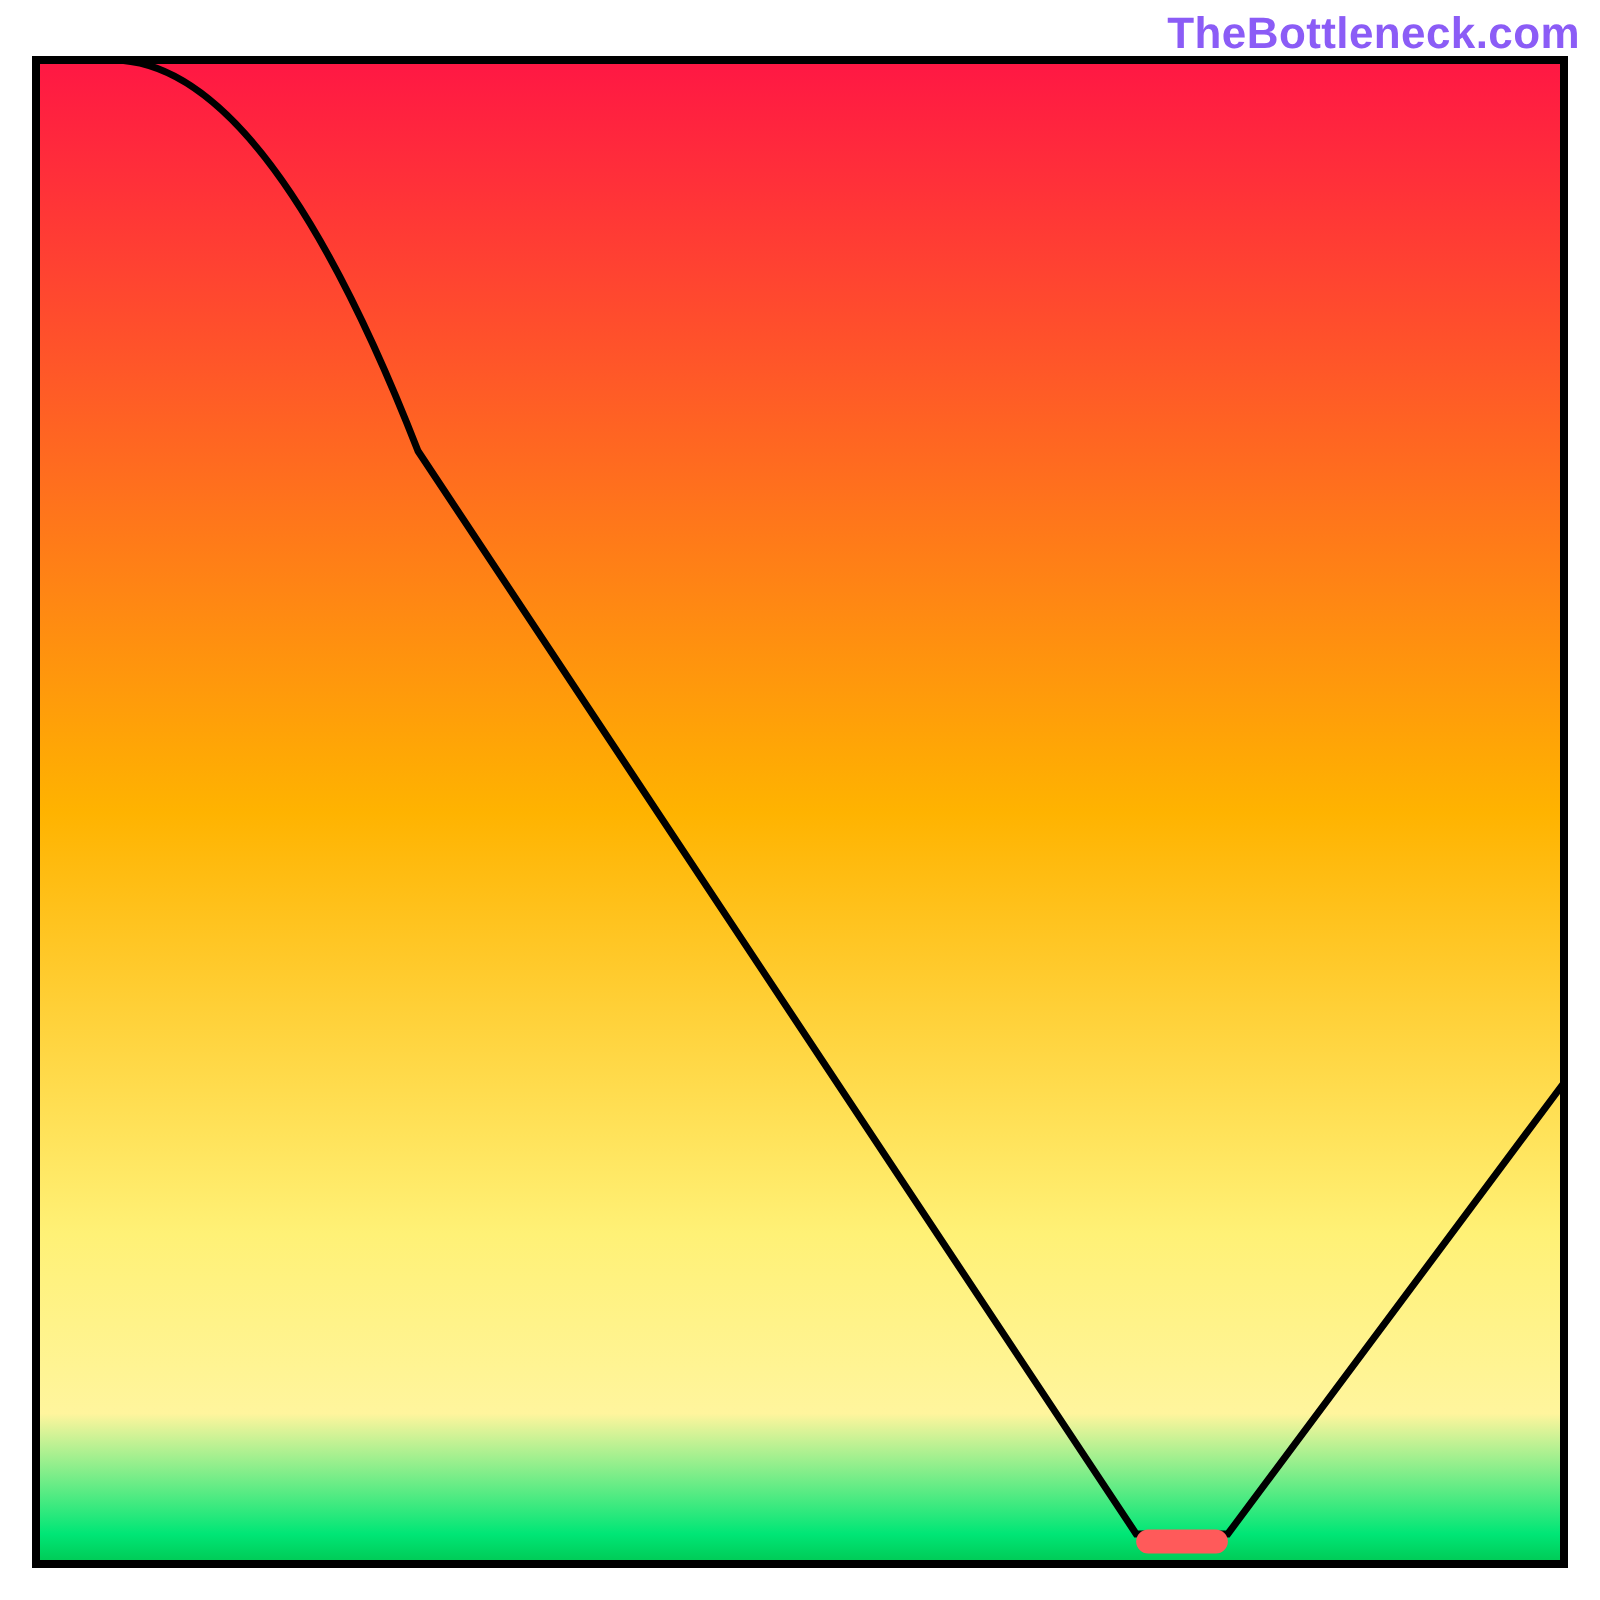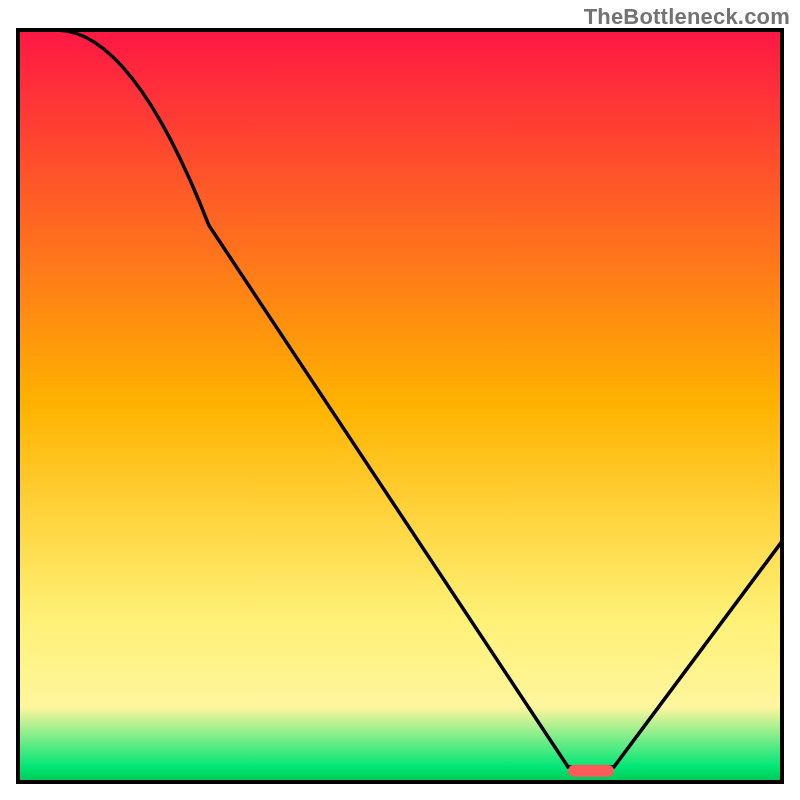"TheBottleneck.com" .watermark { color: #737373 -> #8b5cf6 }
